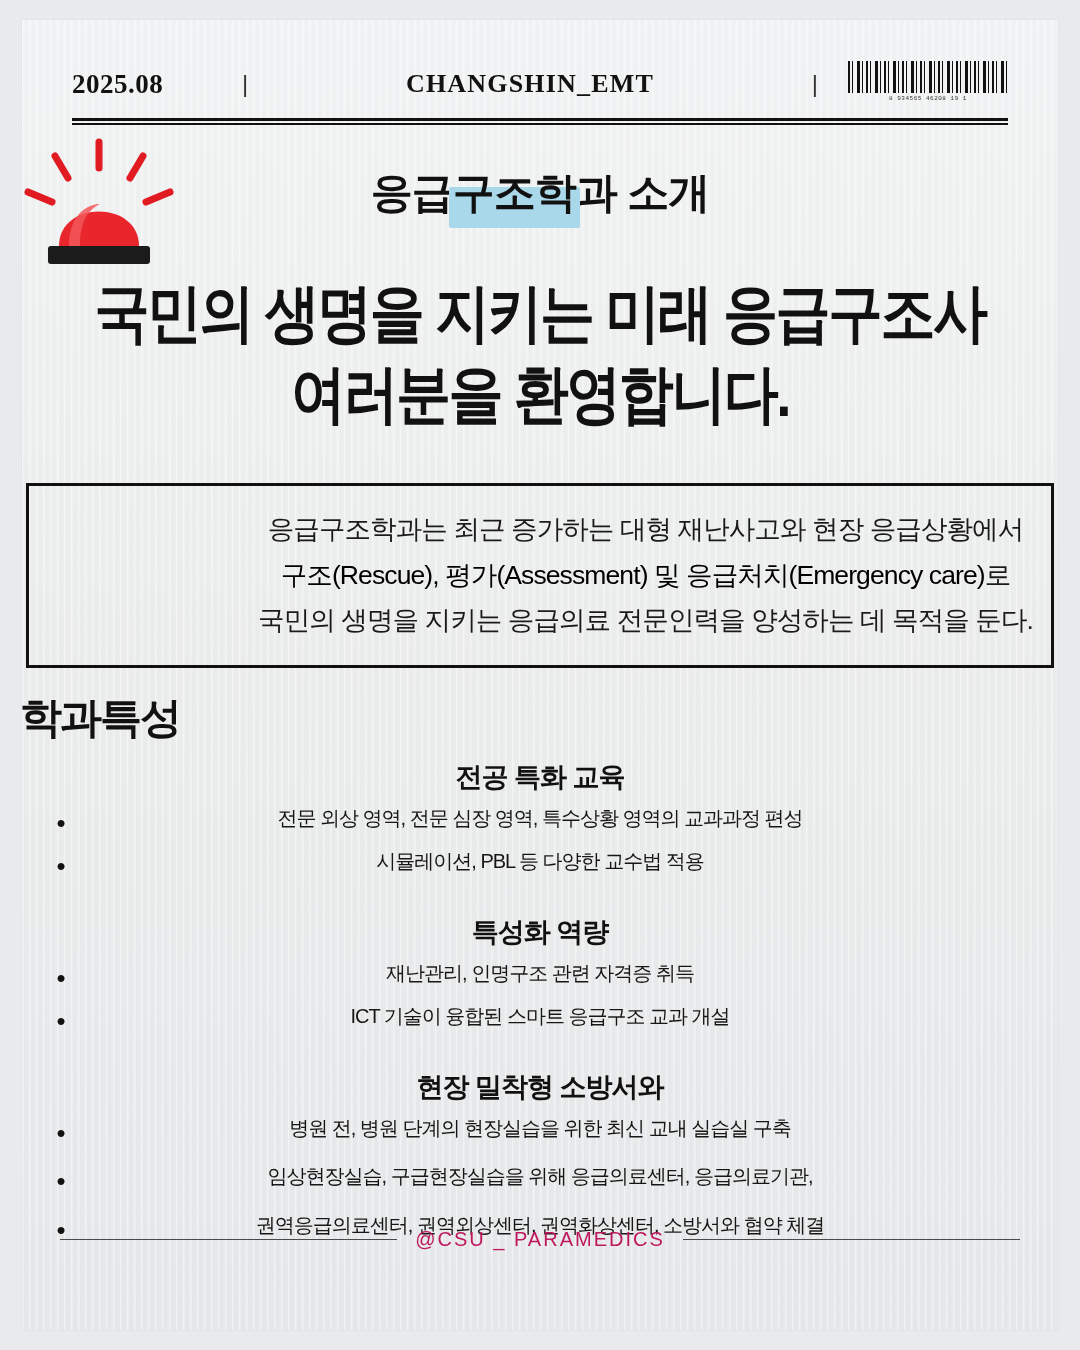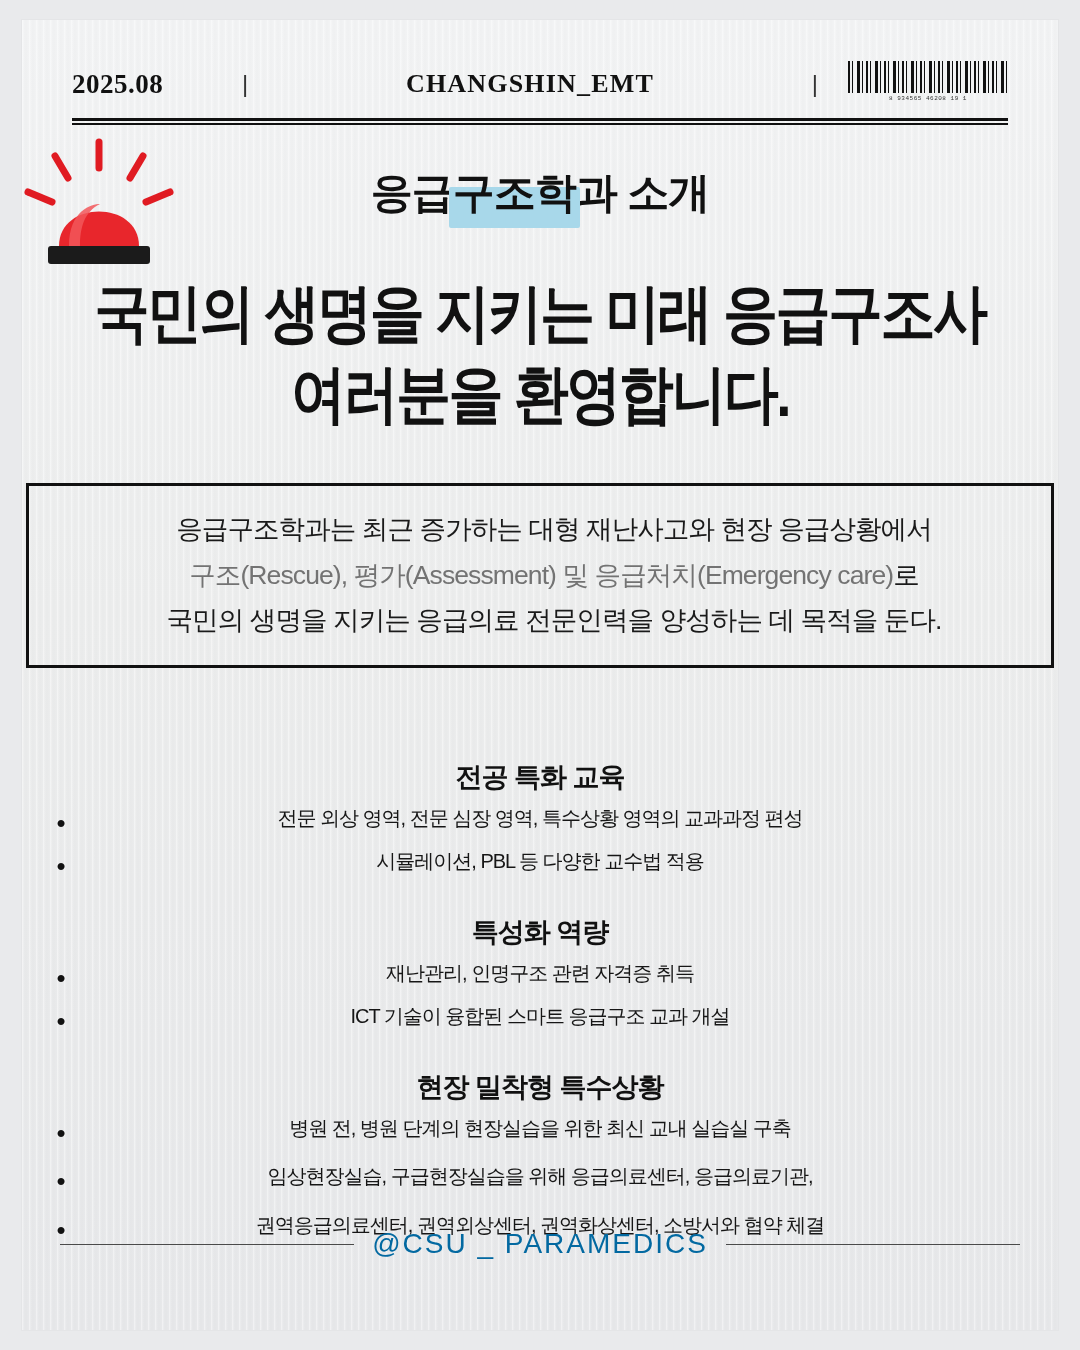"응급구조학과는 최근 증가하는 대형 재난사고와" .intro-box { justify-content: center -> flex-end }
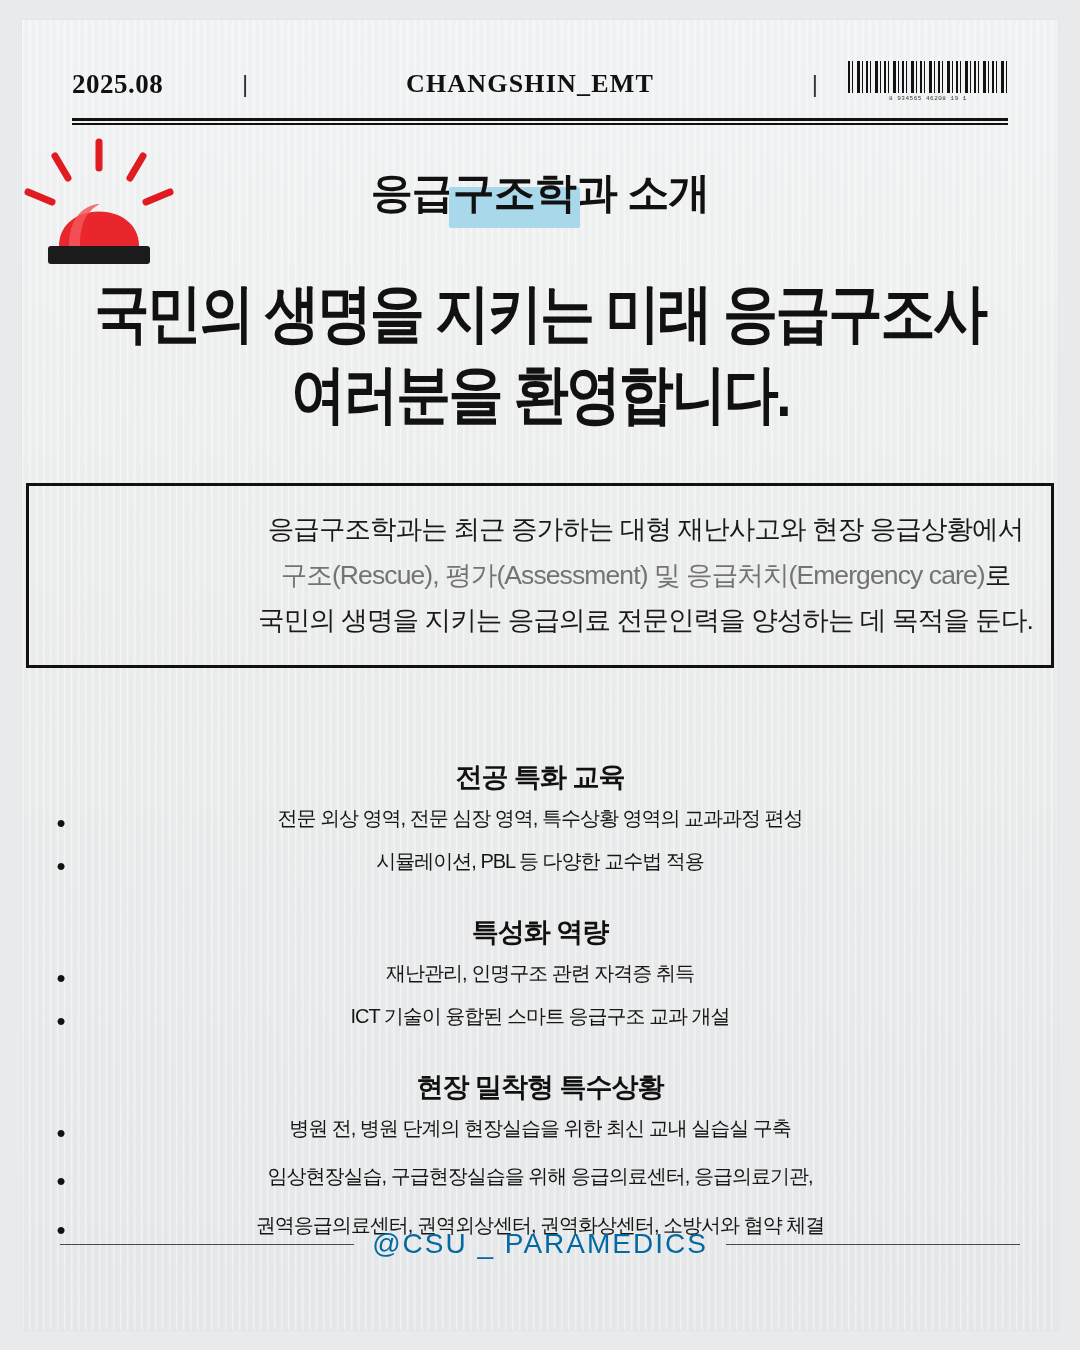"구조(Rescue), 평가(Assessment) 및" .intro-text .accent { color: #737373 -> #000000 }
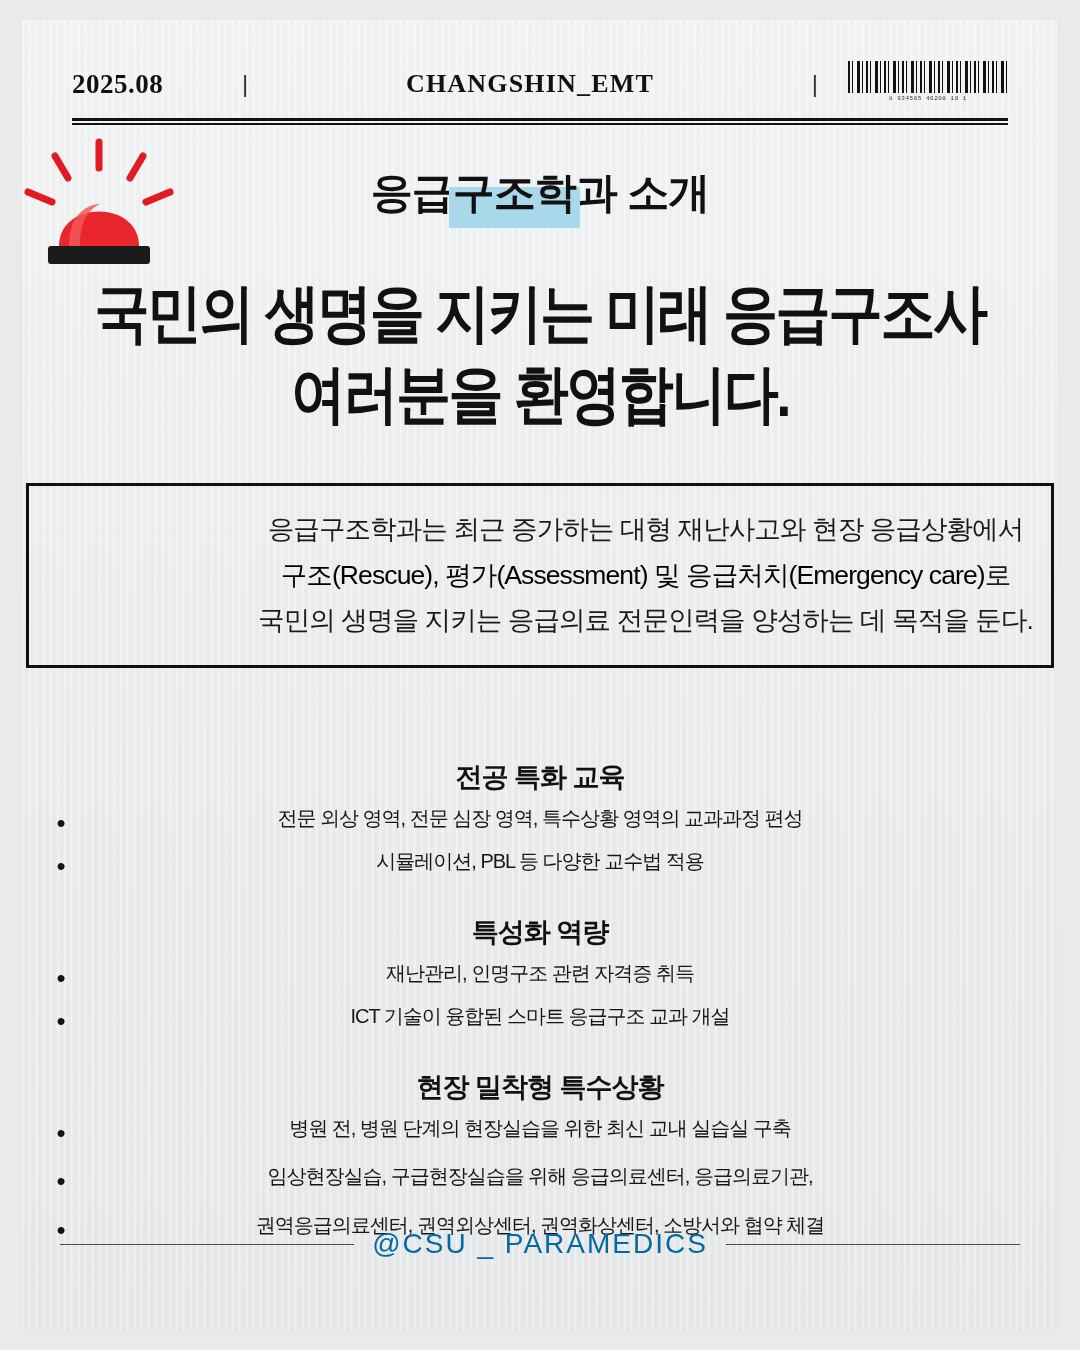"학과특성" div.feat-heading { html: none -> <div>학과특성</div> }
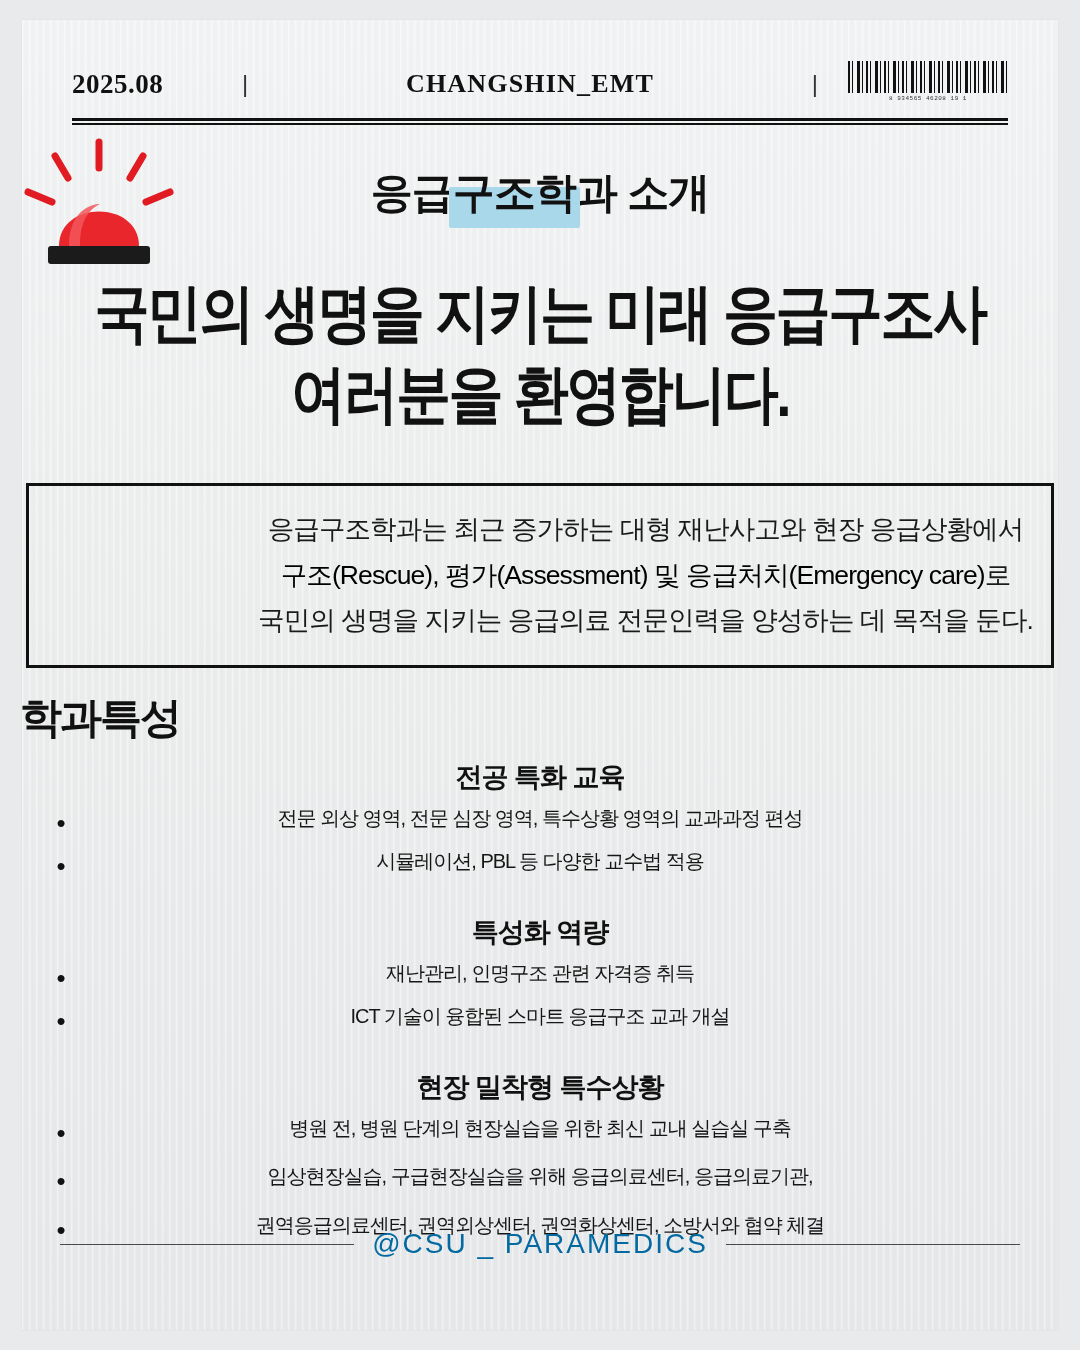"현장 밀착형 특수상황" div.group-title { text: 특수상황 -> 소방서와 }
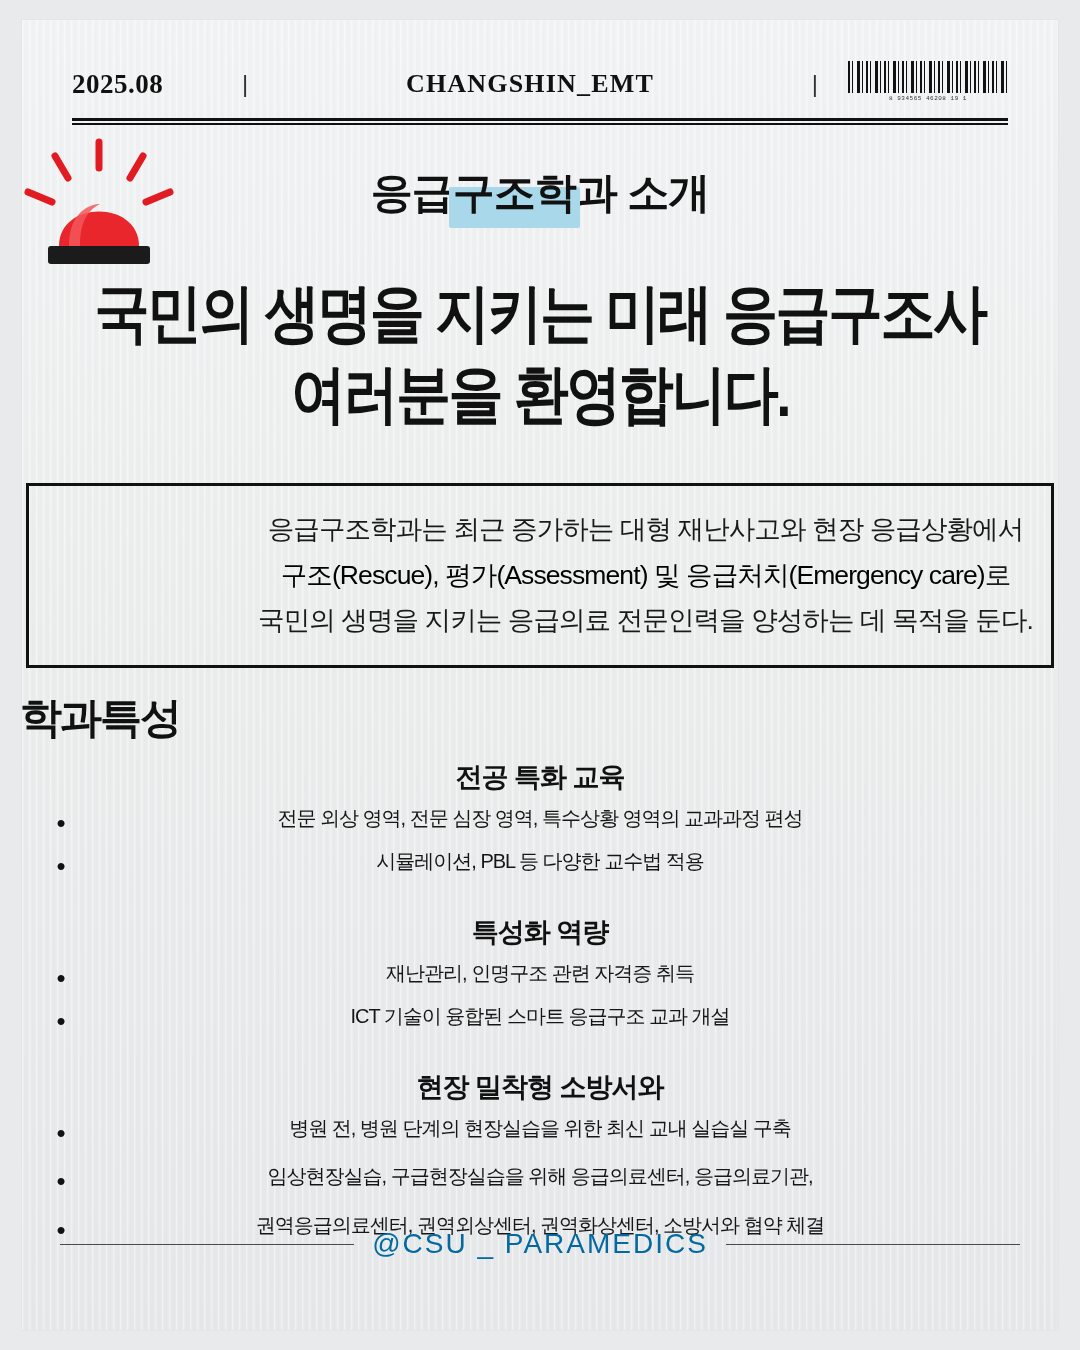"@CSU _ PARAMEDICS" .footer-handle { color: #0369a1 -> #be185d; font-size: 28px -> 20px }
